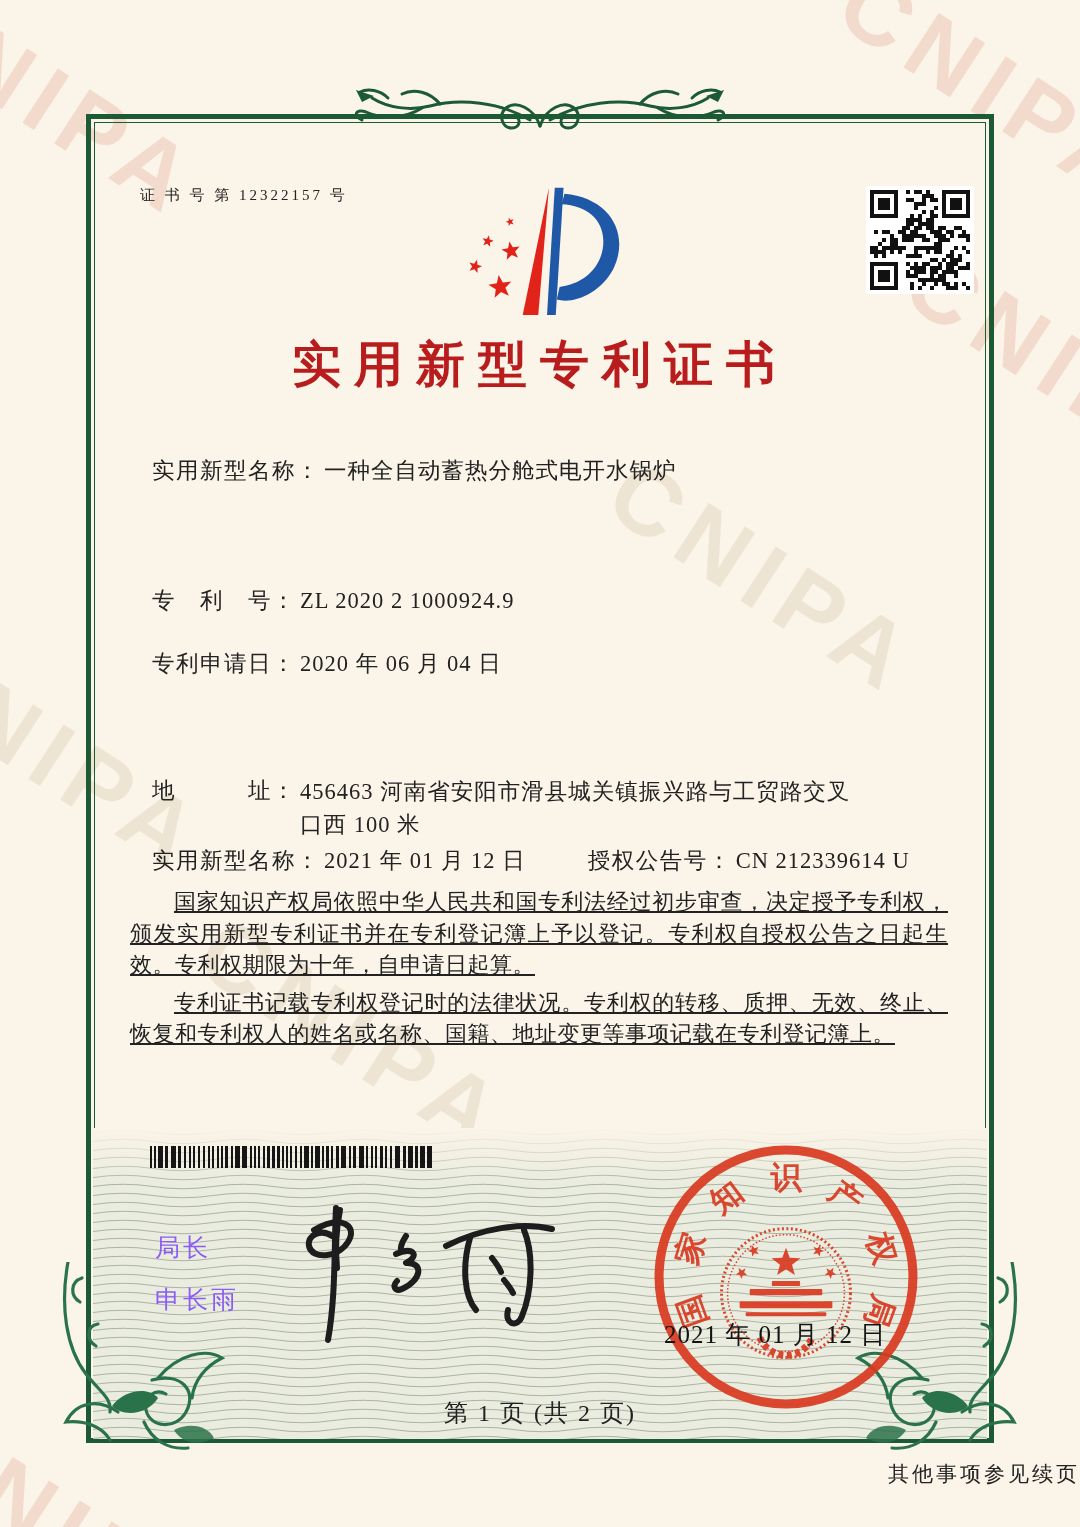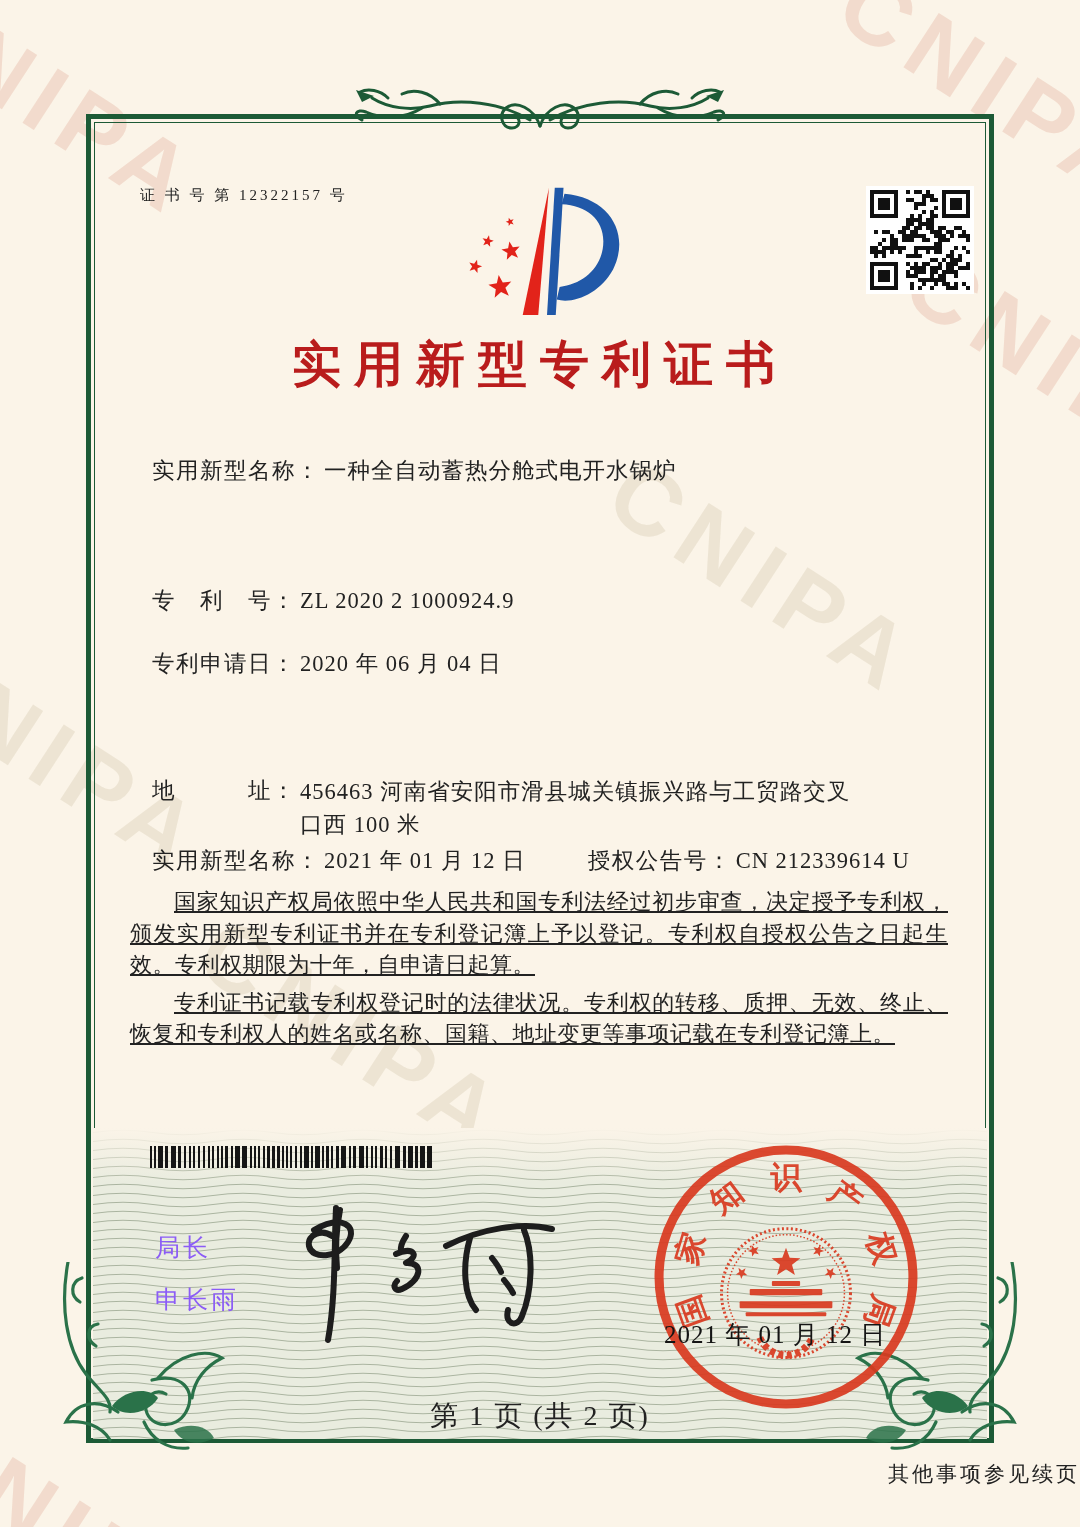"第 1 页 (共 2" .page-no { font-size: 28px -> 24px }
